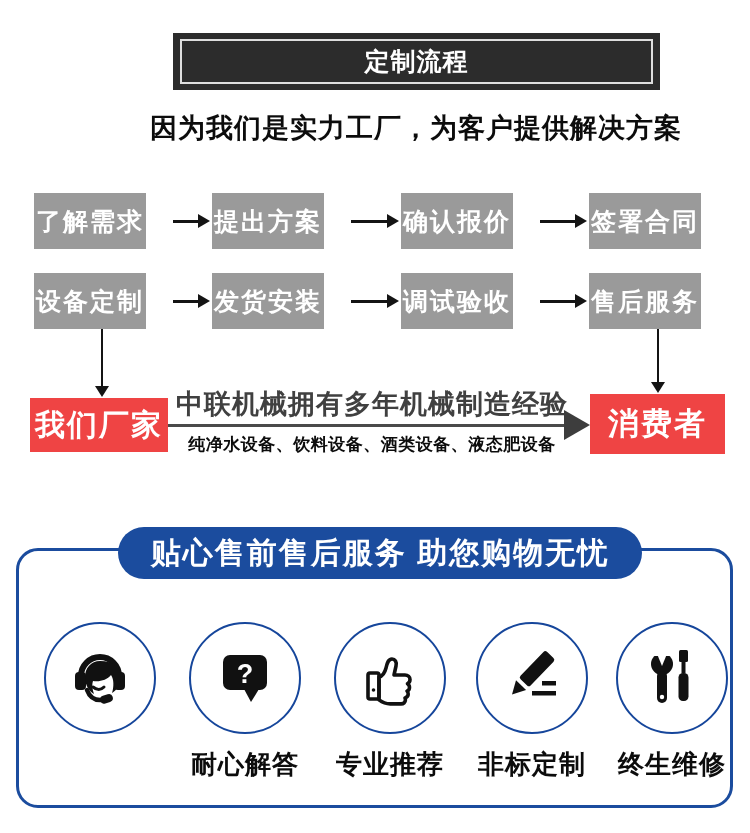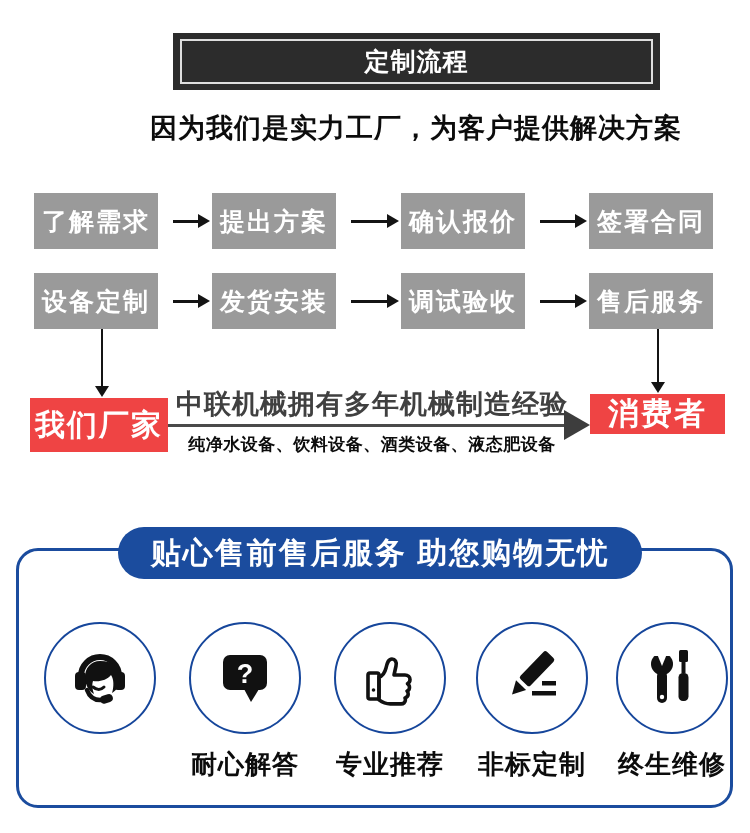"了解需求" .pbox { width: 124px -> 112px }
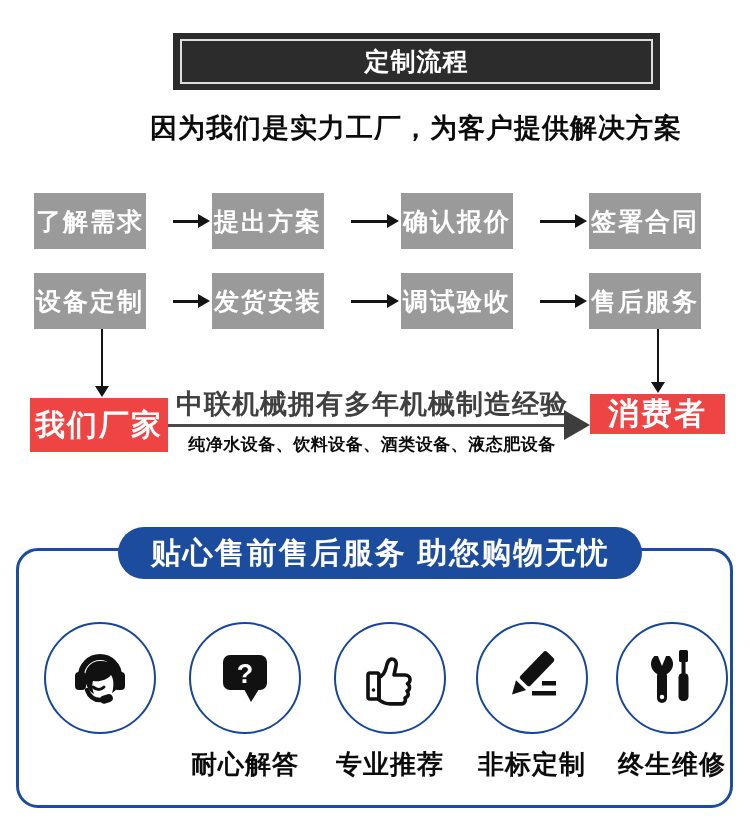"消费者" .bluebox.right { height: 40px -> 60px }
